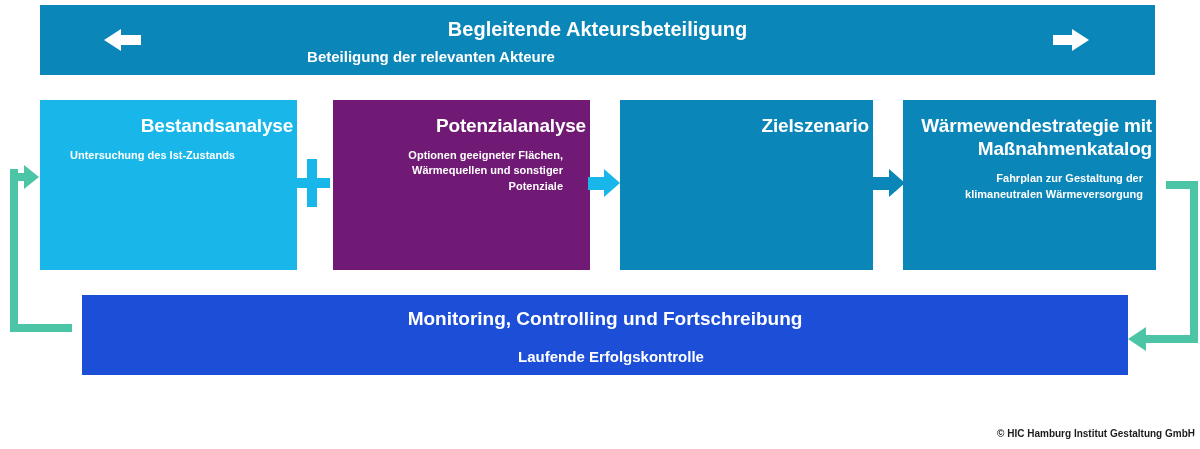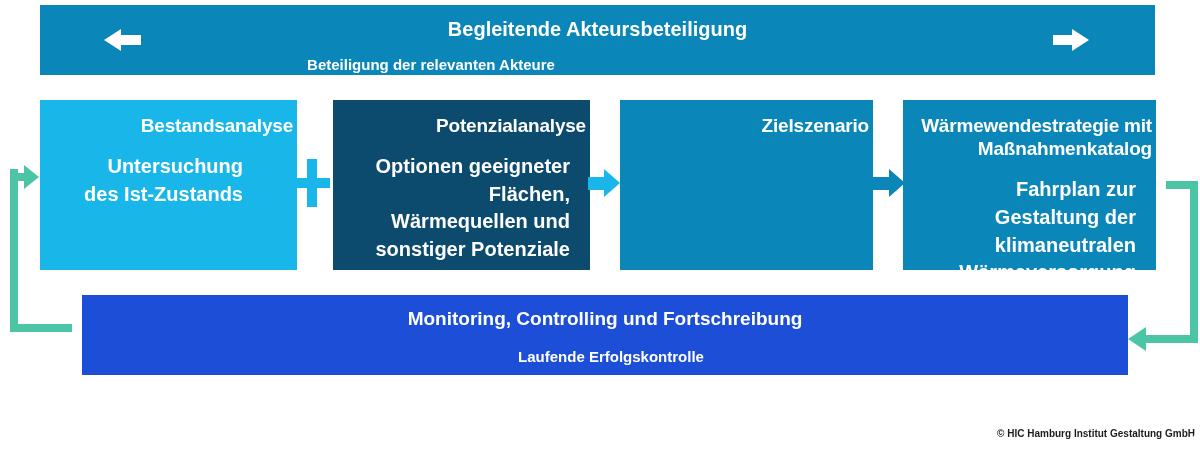"Beteiligung der relevanten Akteure" .banner-sub { margin-top: 8px -> none }
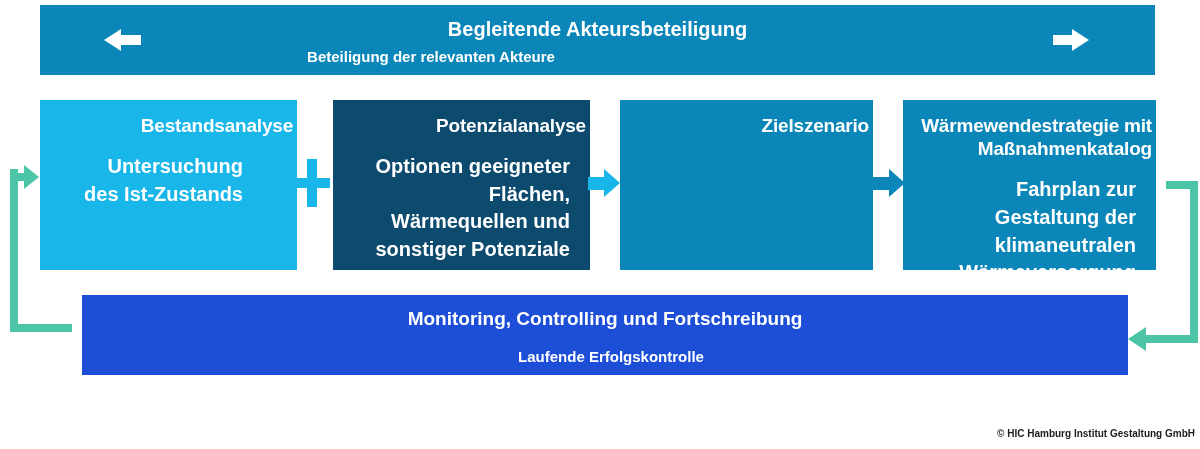"Potenzialanalyse" div.step { background-color: #0c4a6e -> #701a75 }
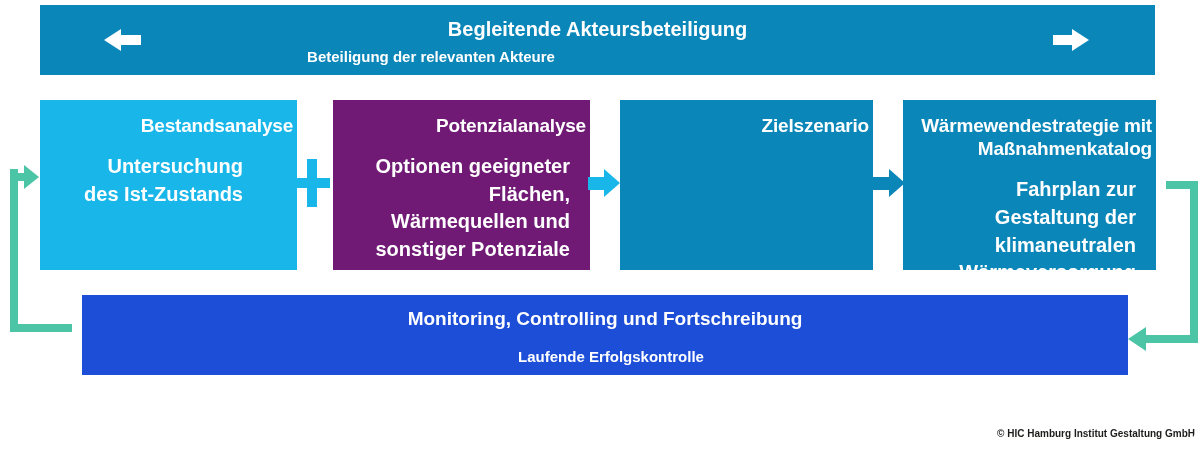"Untersuchung des Ist-Zustands" .step p { font-size: 20px -> 11px; margin: 16px -> 8px }
